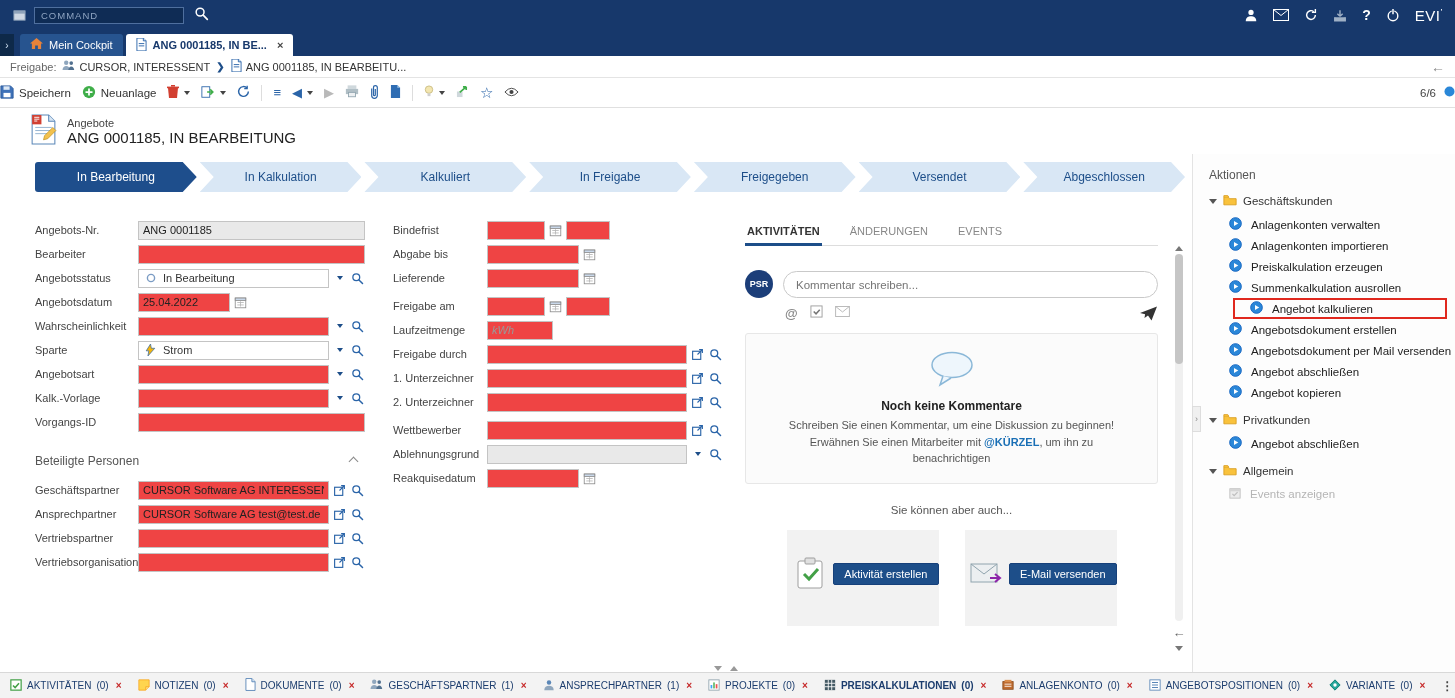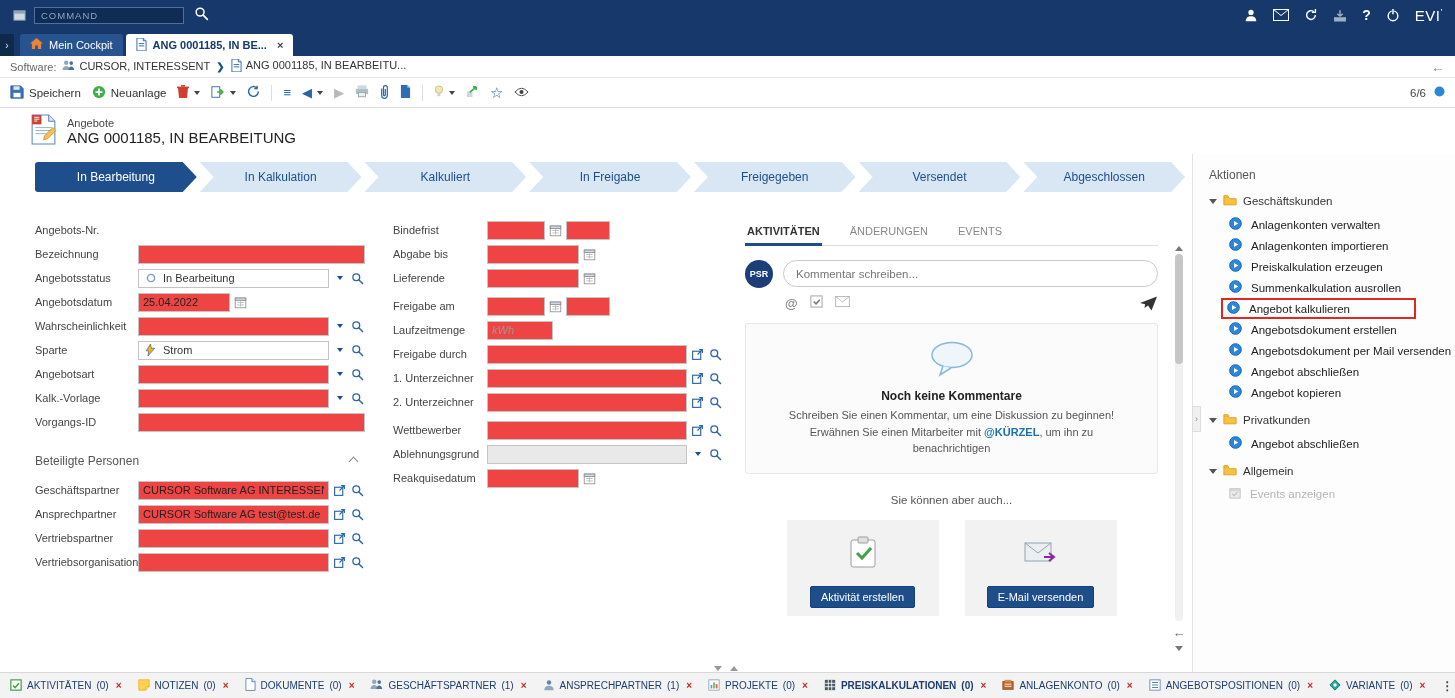"Software:" span.crumb-prefix { text: Software -> Freigabe }
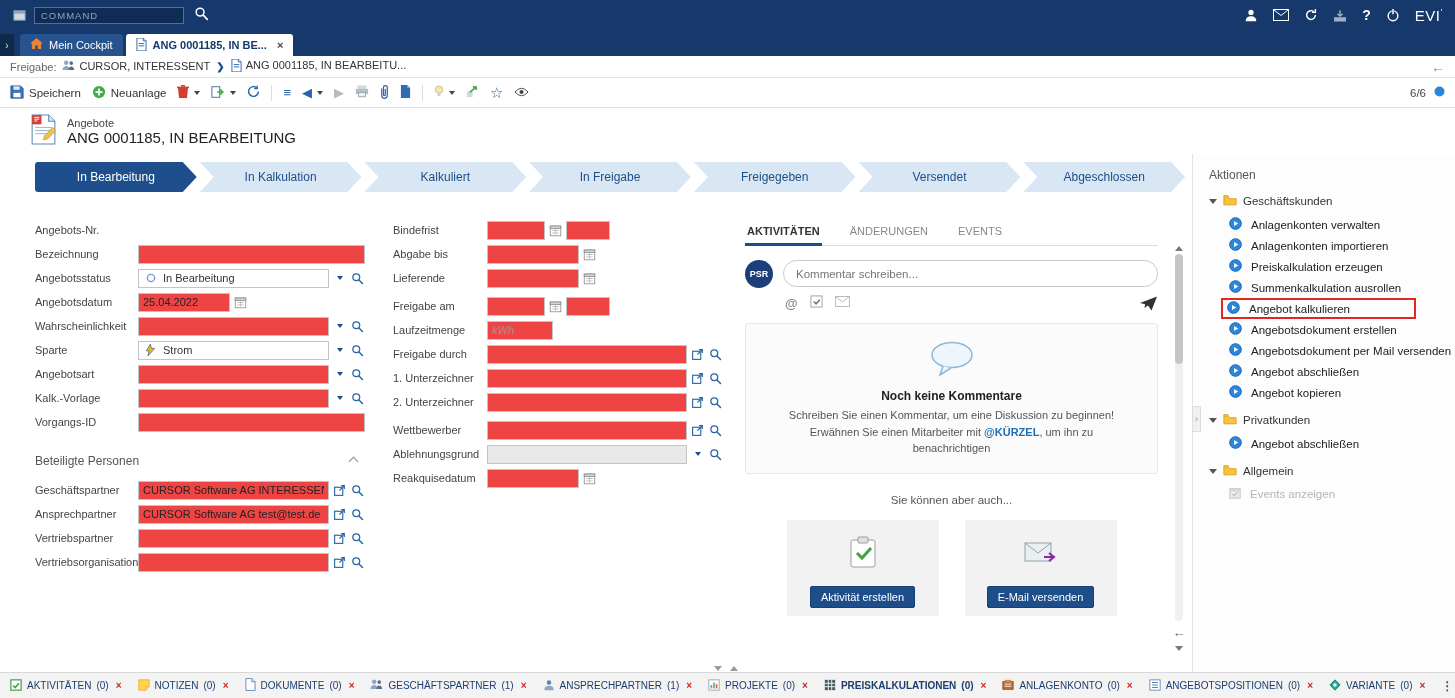"CURSOR, INTERESSENT" .crumb-item { align-items: flex-start -> center }
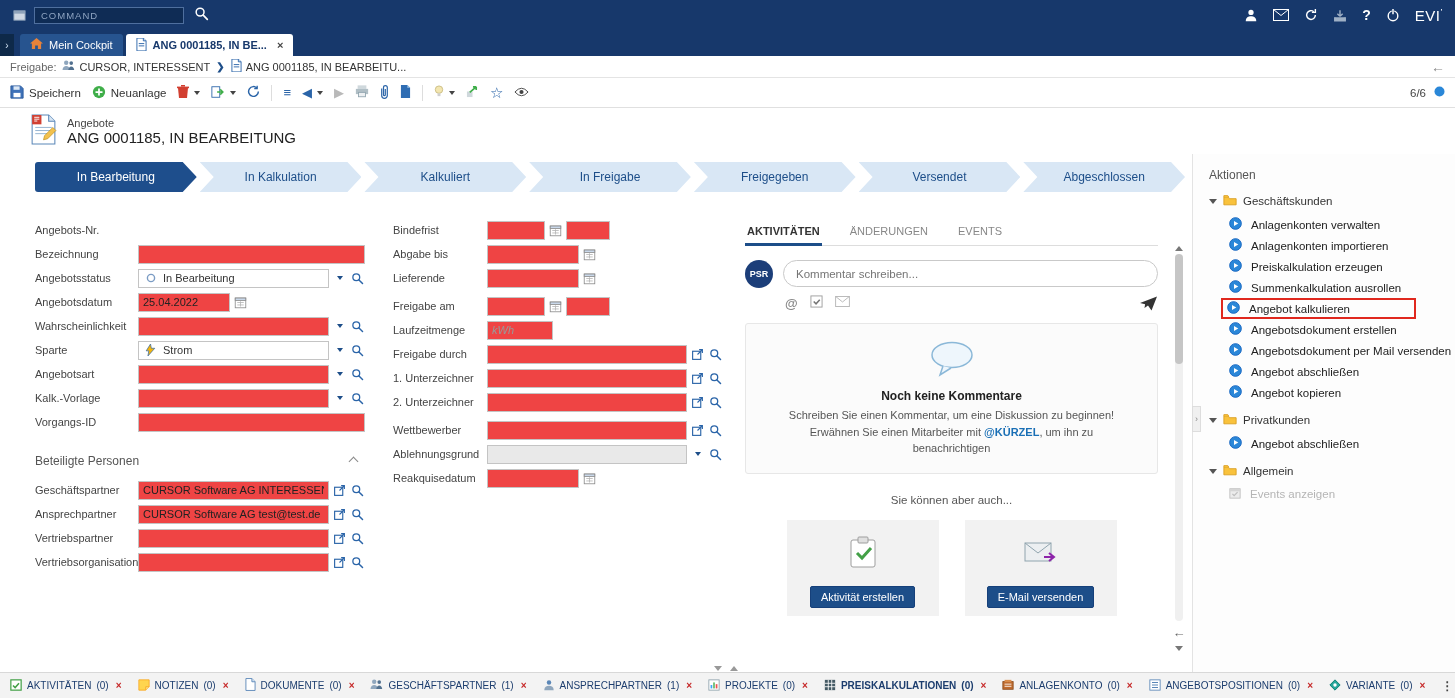"Speichern" .toolbar { padding: 0 10px -> 0 0 }
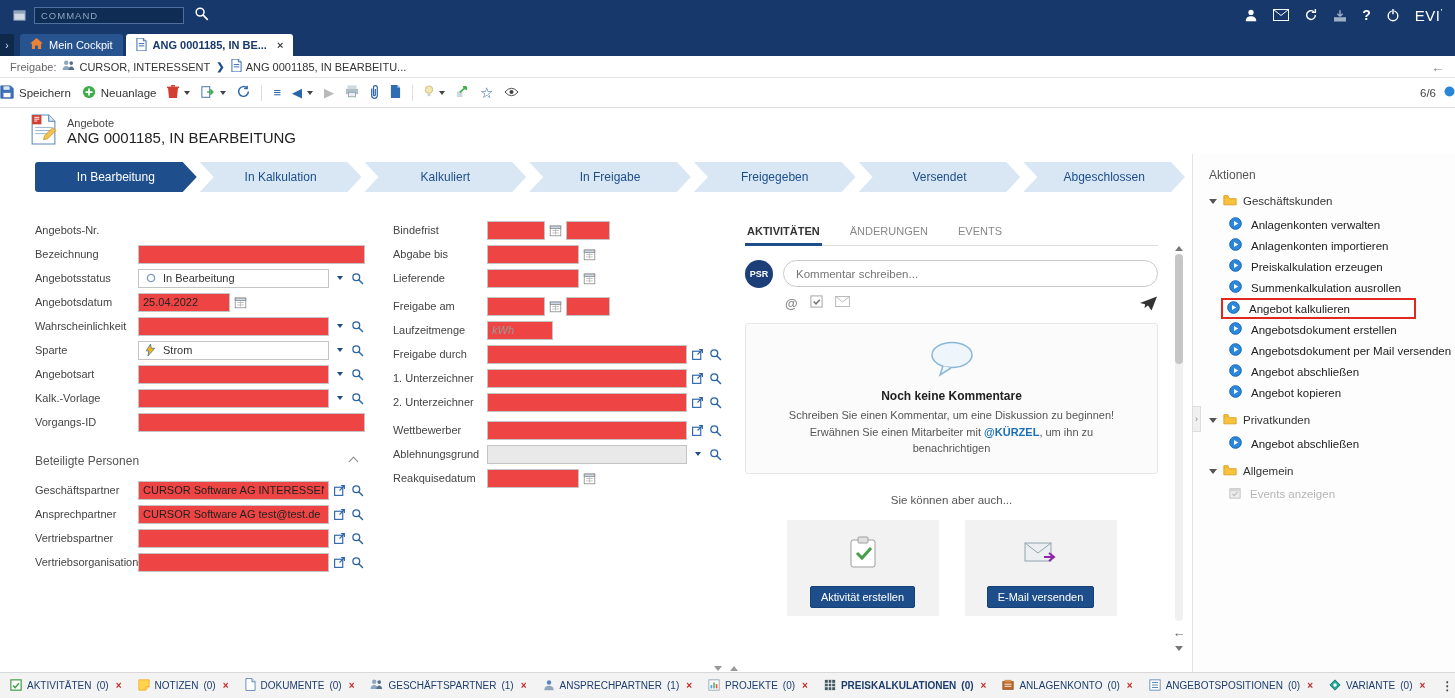"ANG 0001185" div.fwrap { html: none -> <div> <input> </div> }
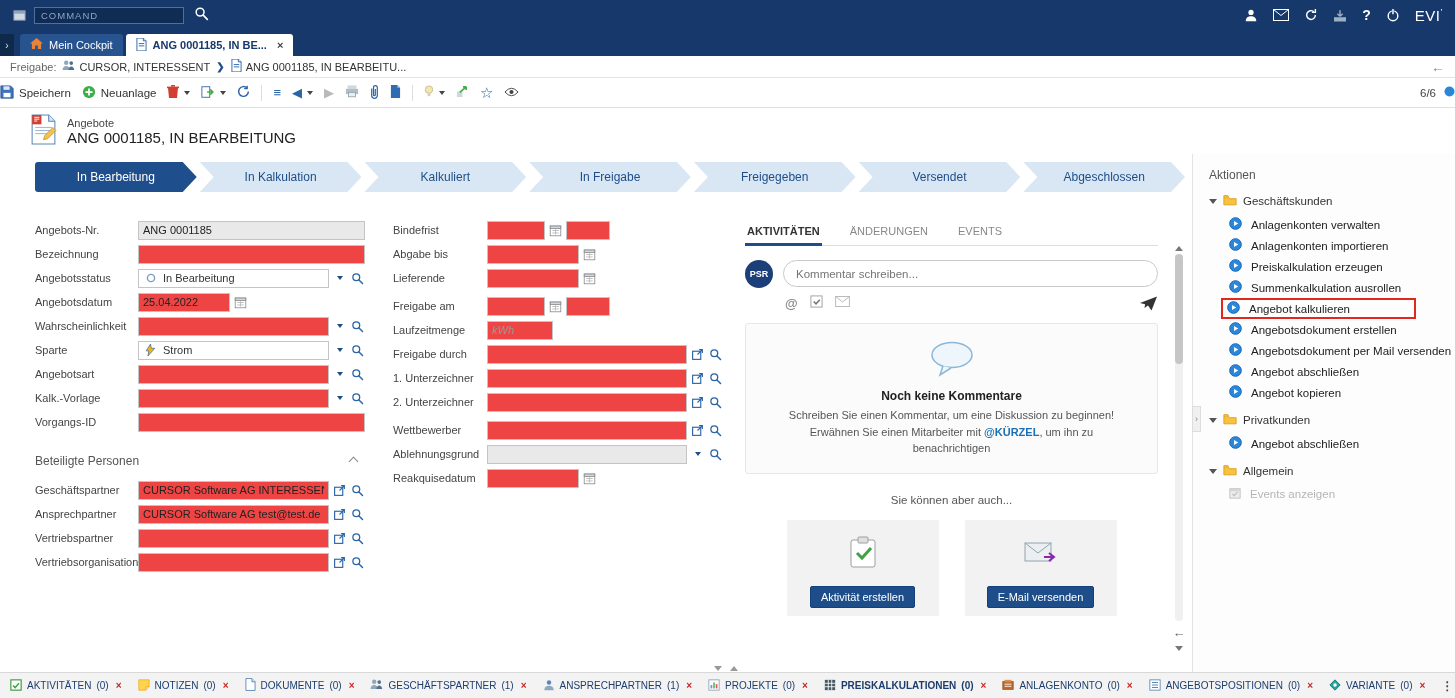"Bezeichnung" label { text: Bezeichnung -> Bearbeiter }
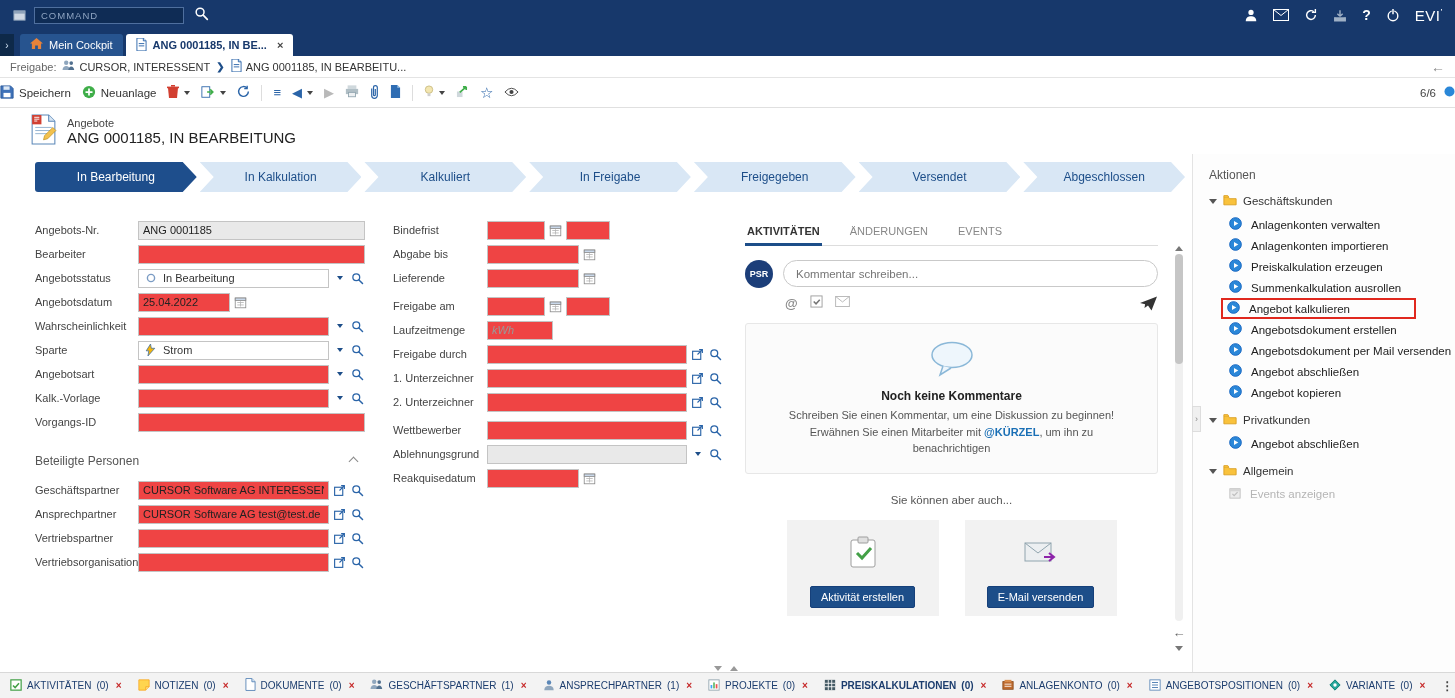"PSR" .compose { align-items: flex-start -> flex-end; margin-top: 14px -> 24px }
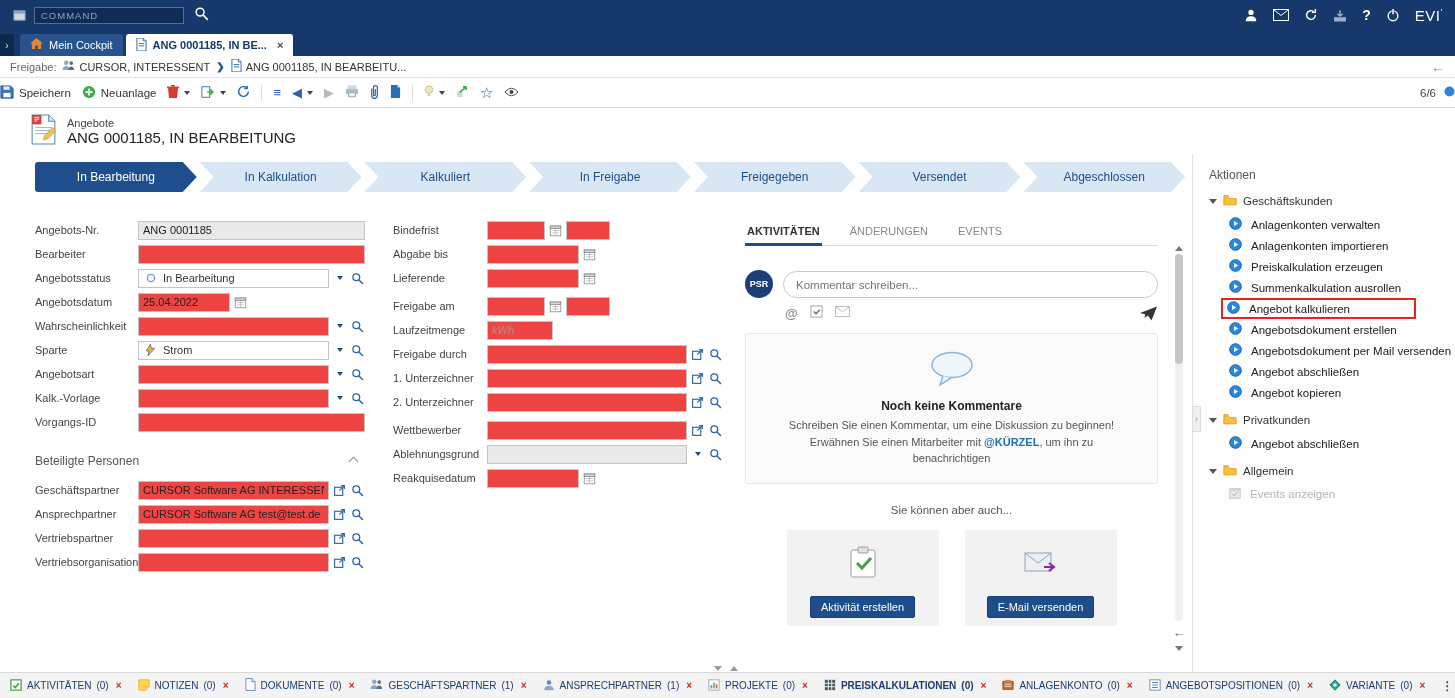"Angebot kalkulieren" .aitem.hl { margin-left: 12px -> 24px; padding: 1px 4px -> 1px 15px; width: 195px -> 214px }
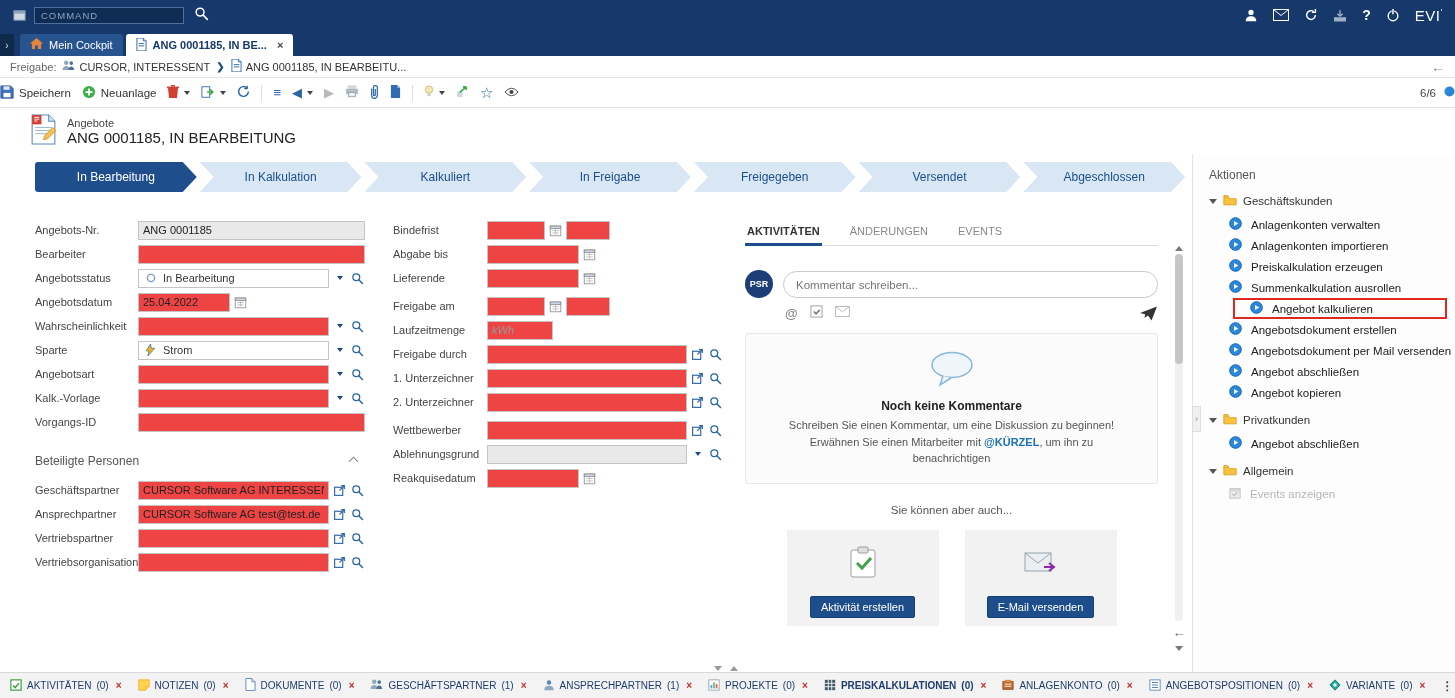"Aktivität erstellen" .card { flex-direction: column -> row }
